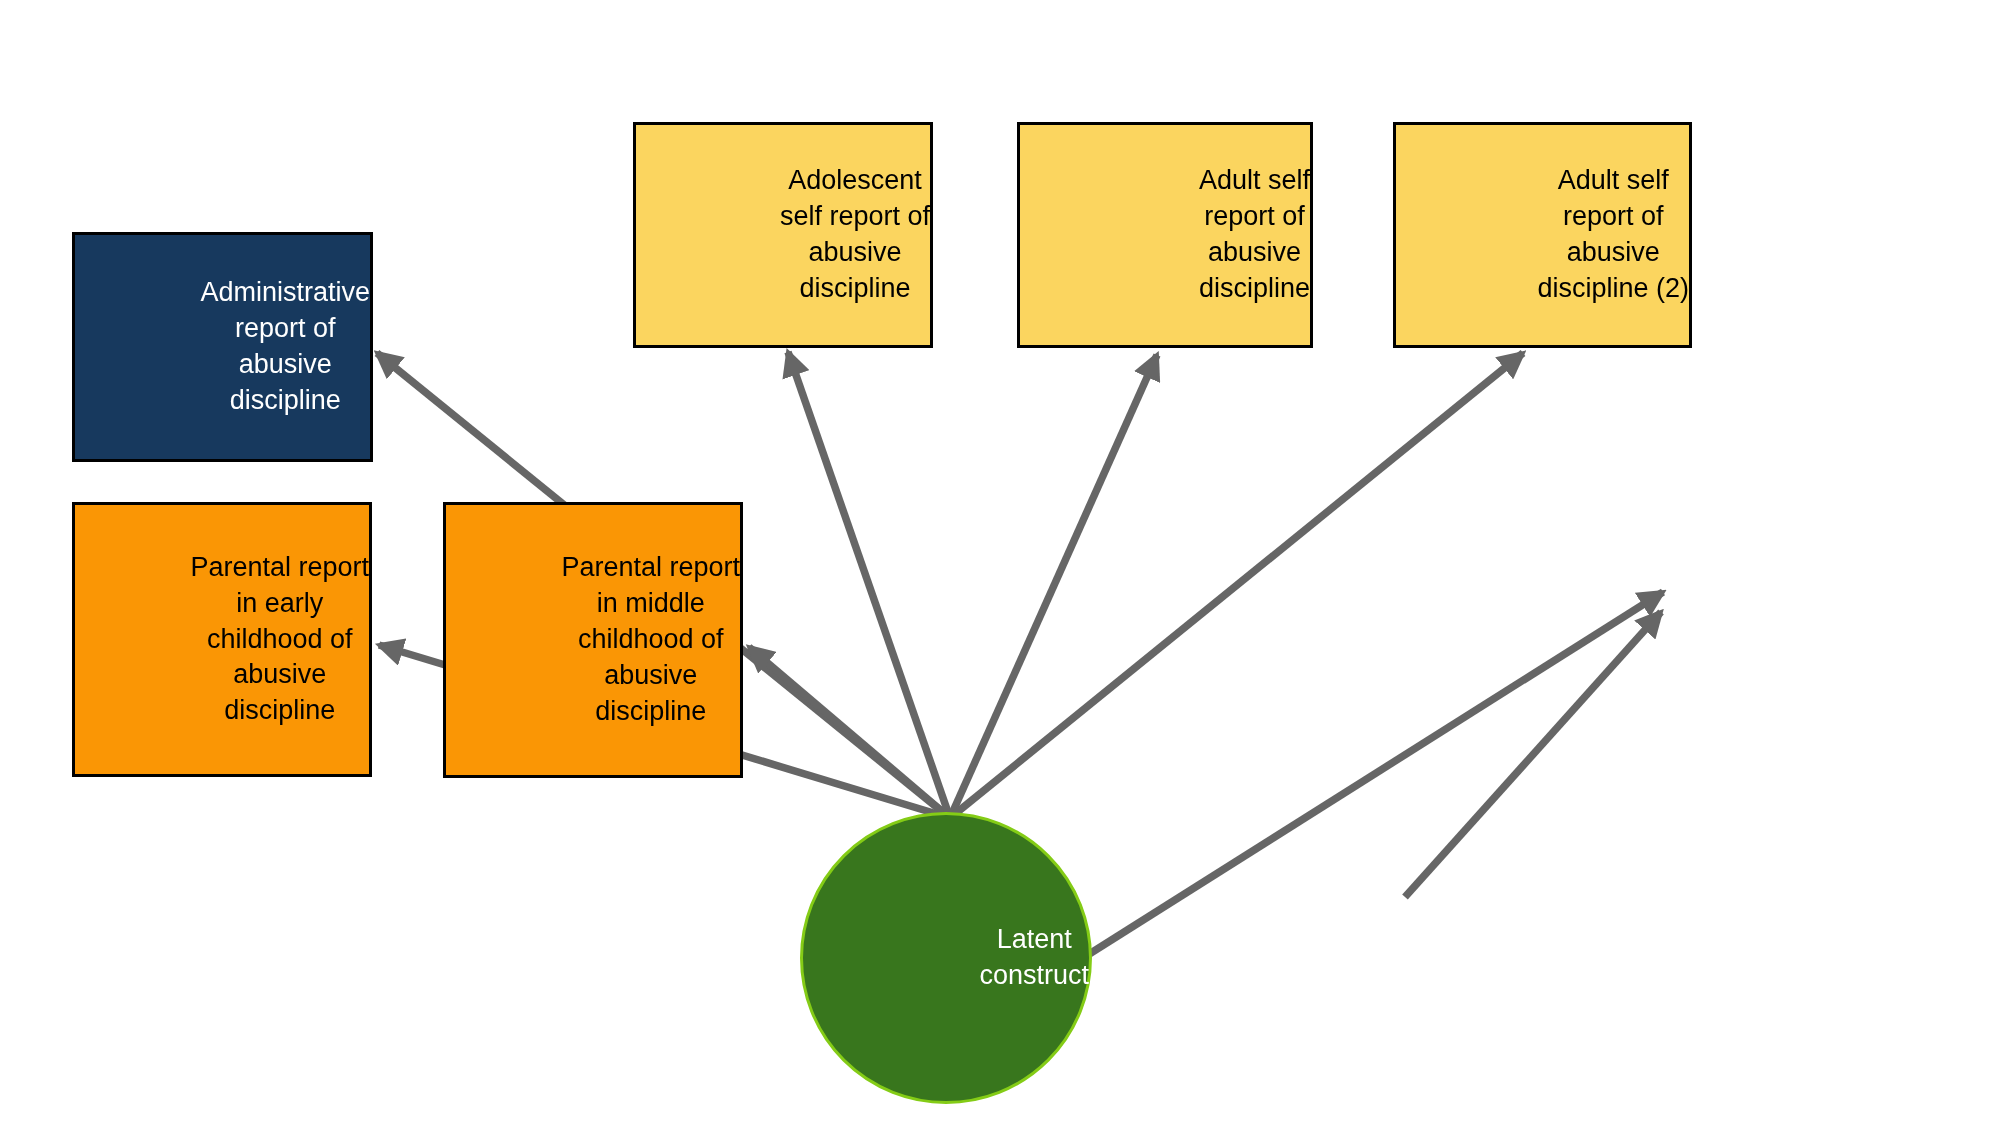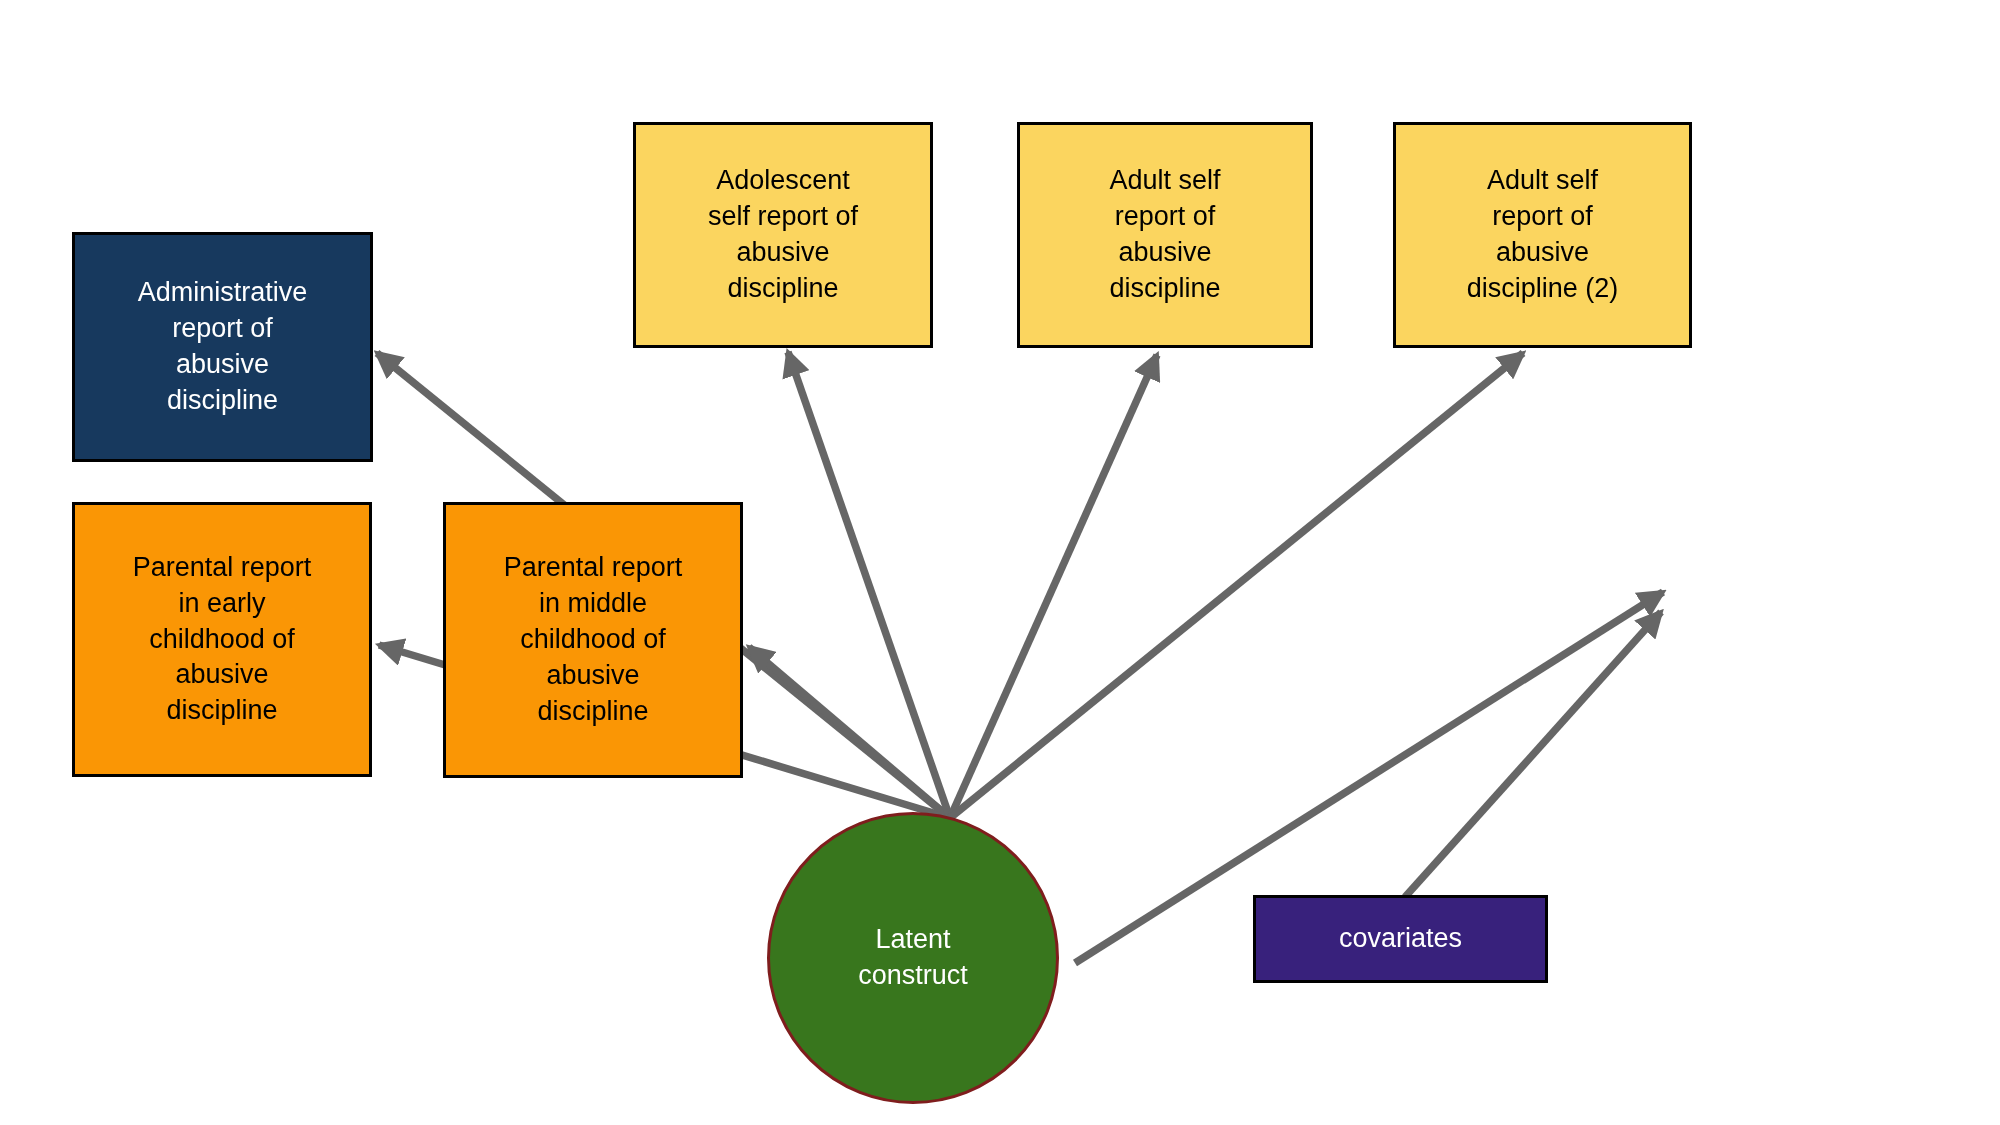"Adolescent" .node { justify-content: center -> flex-end }
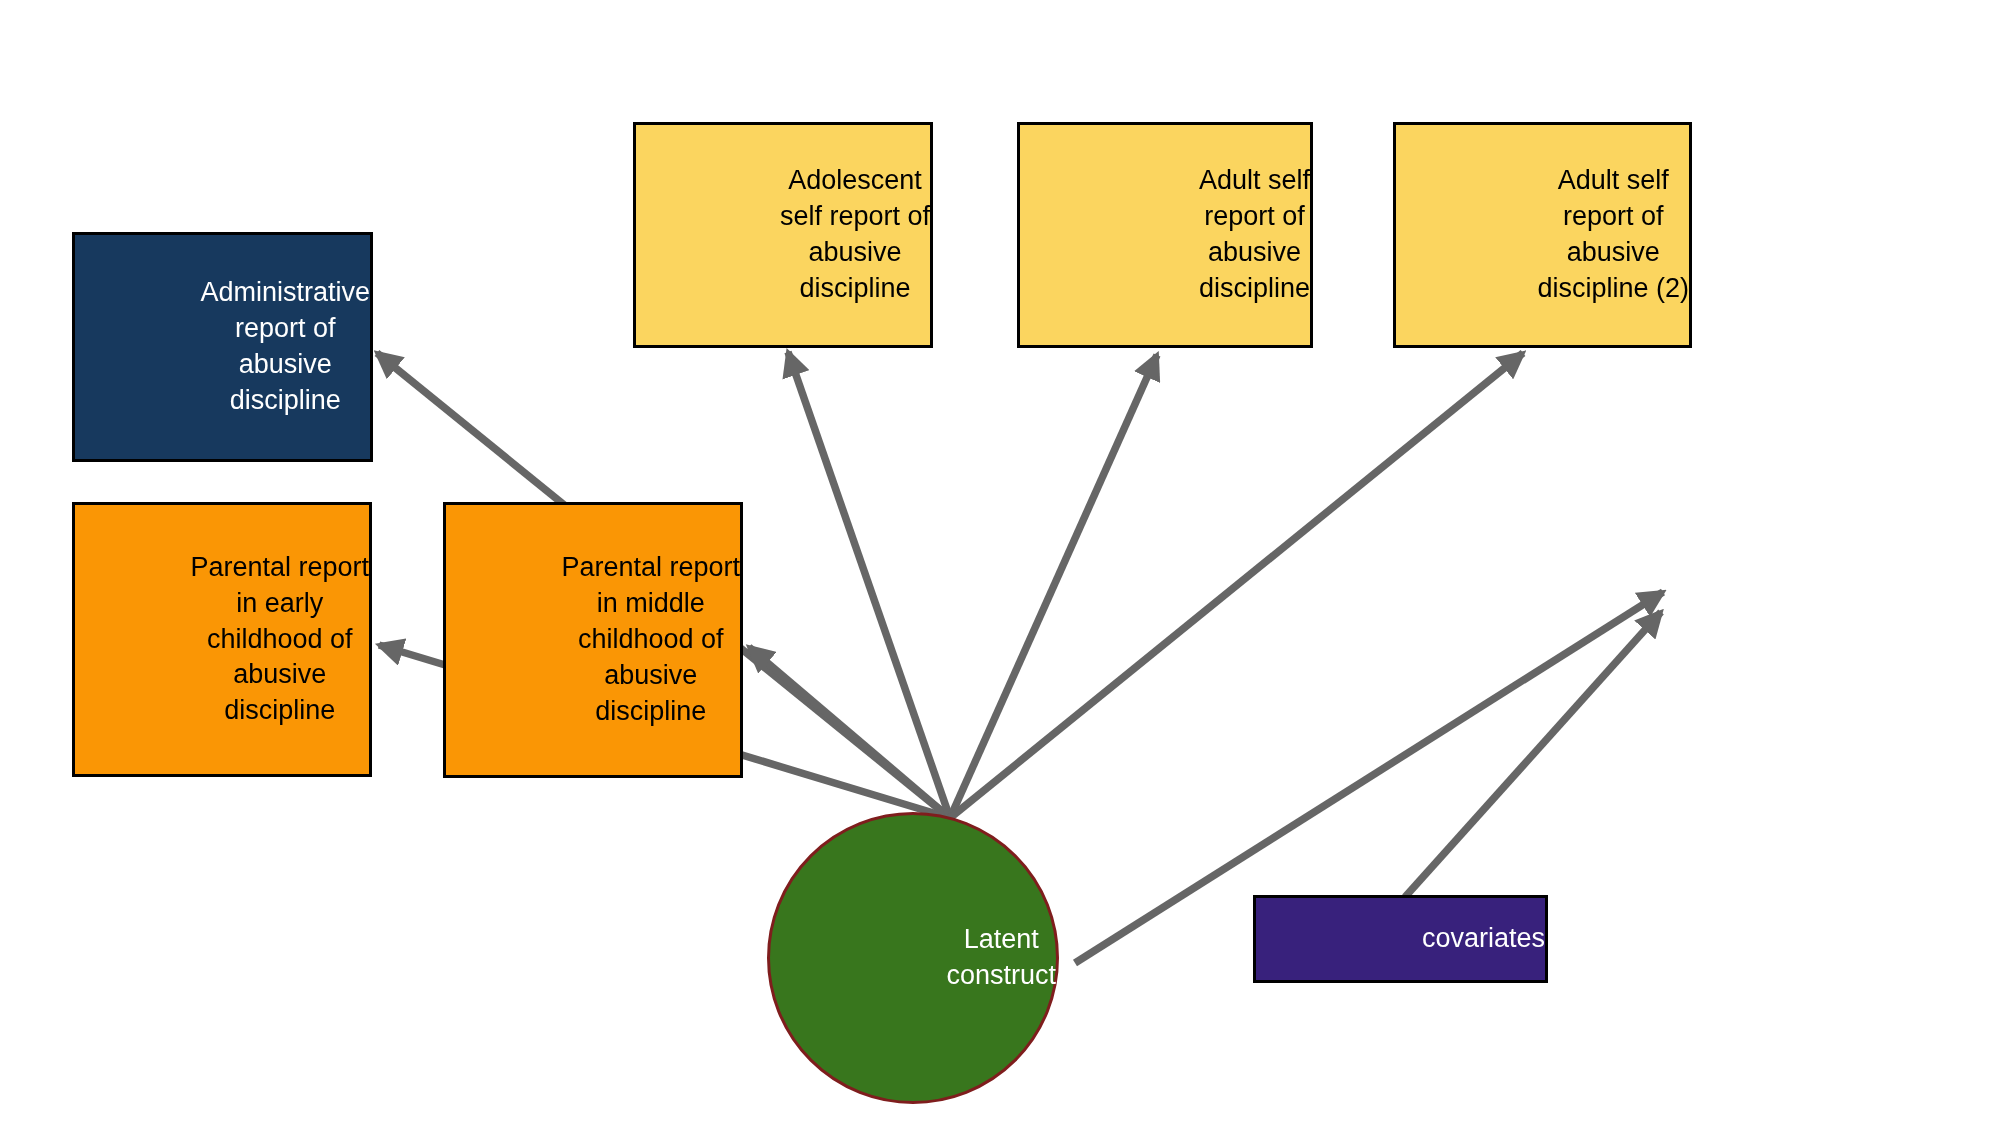"Latent" .node-latent { border: 3px solid #7f1d1d -> 3px solid #84cc16; left: 767px -> 800px }
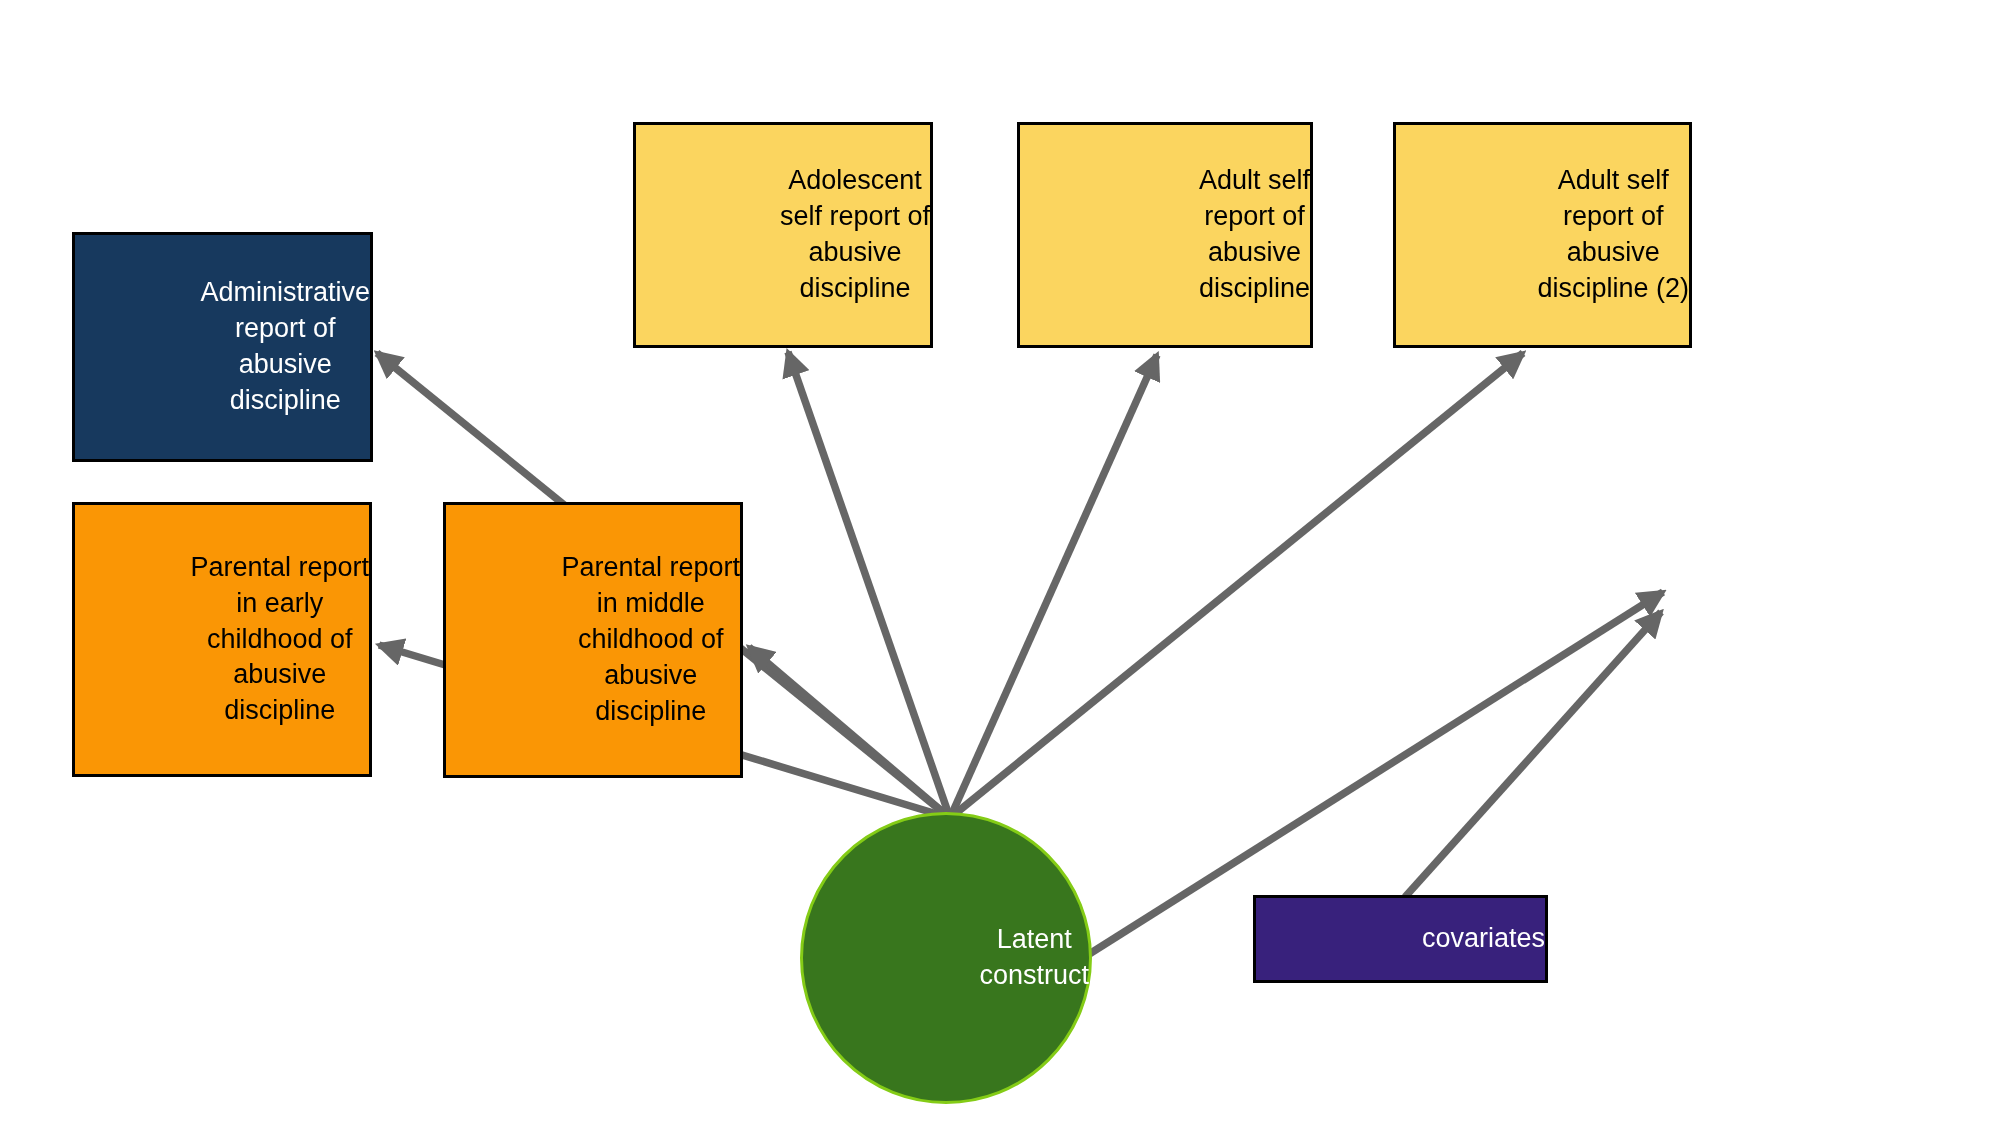"covariates" div.node { html: <div> <span>covariates</span> </div> -> none }
